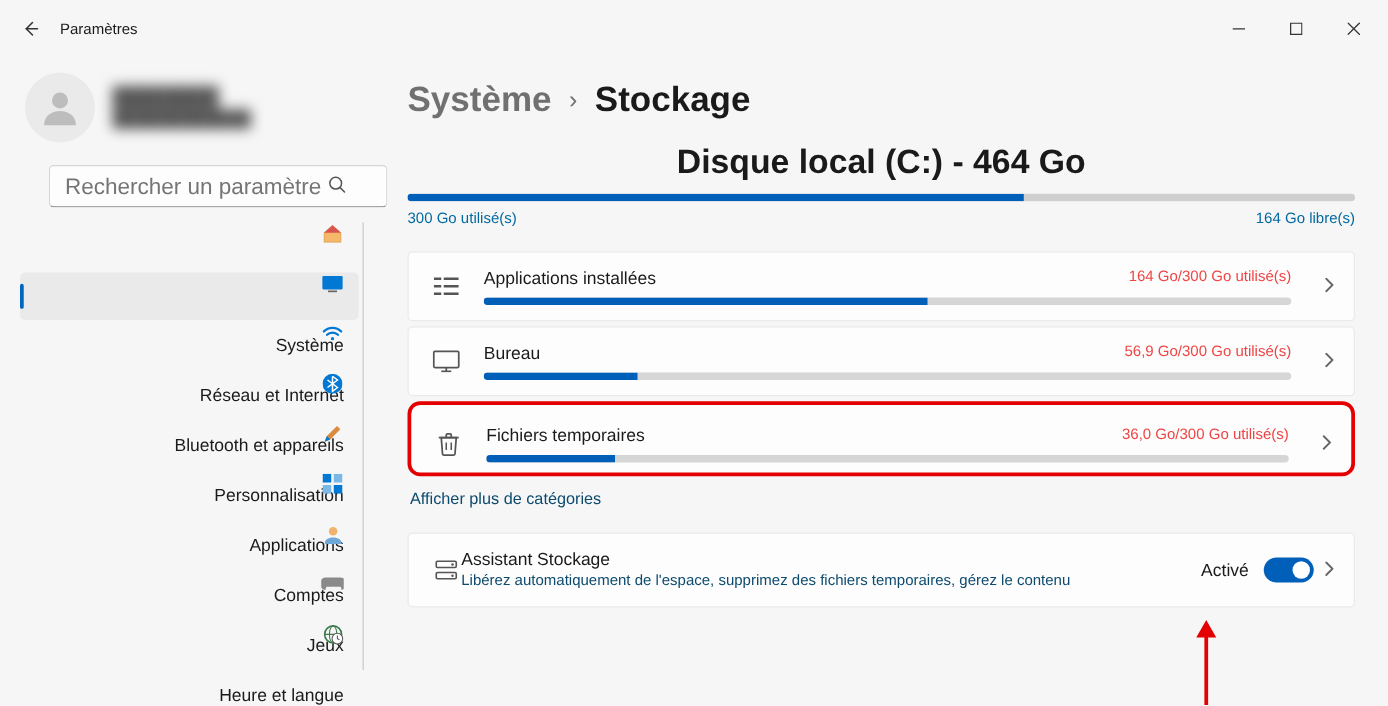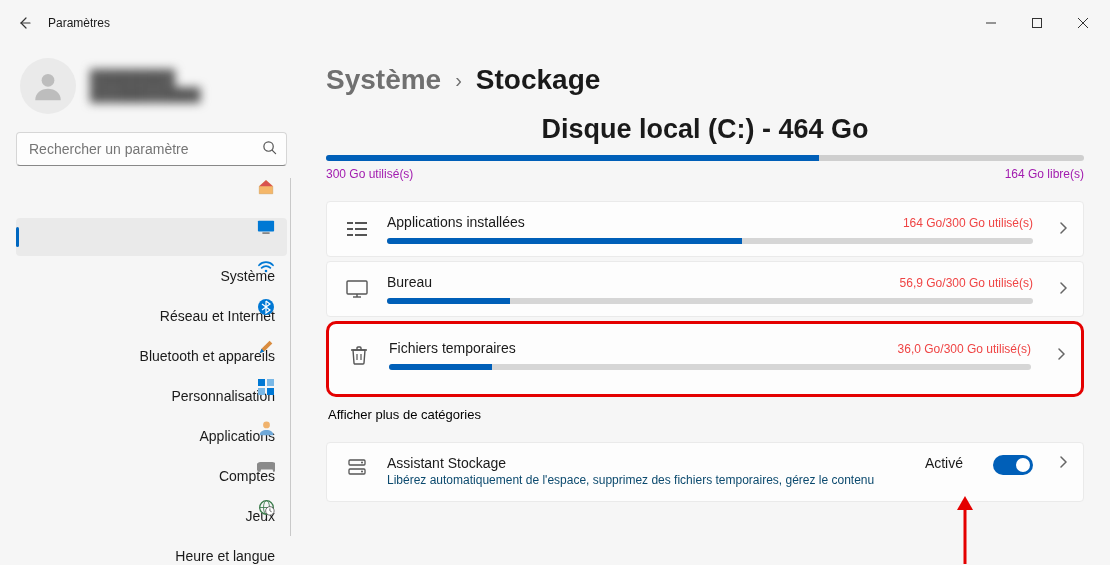"Rechercher un paramètre" .search-box input { font-size: 14px -> 18px; margin-left: none -> 23px }
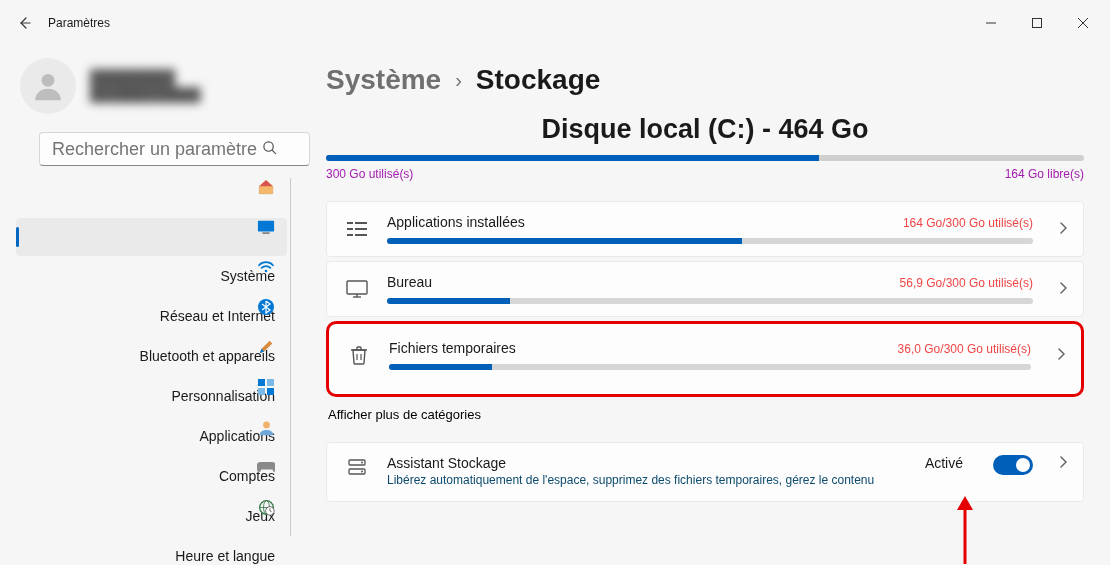"300 Go utilisé(s)" .disk-labels { color: #a21caf -> #0369a1 }
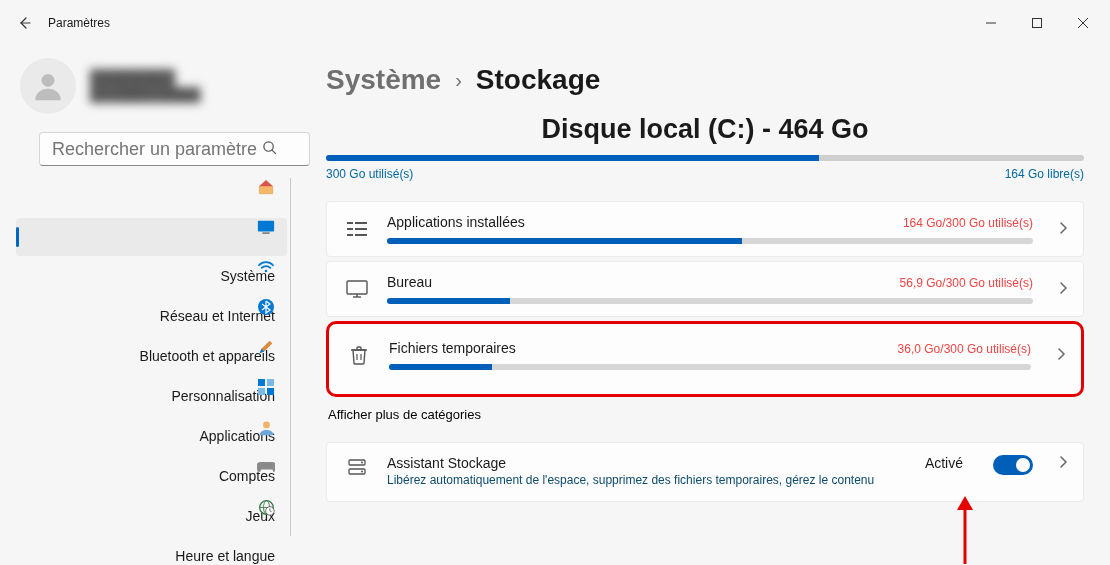"Applications installées" .cat-head { align-items: flex-end -> flex-start }
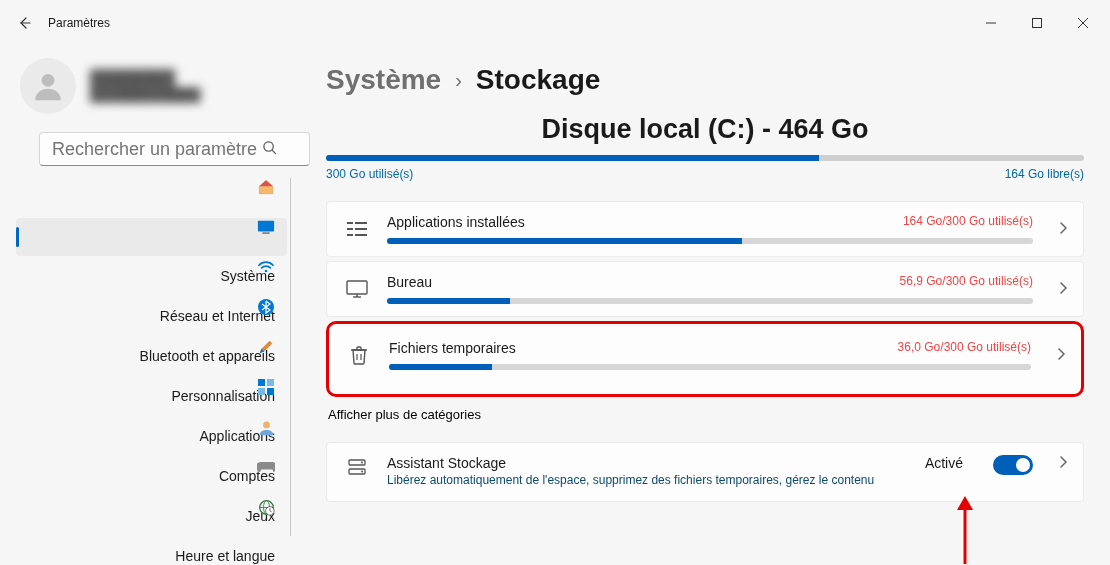"Fichiers temporaires" .cat-row.highlighted { padding: 16px 16px 24px 18px -> 16px 16px 8px 18px }
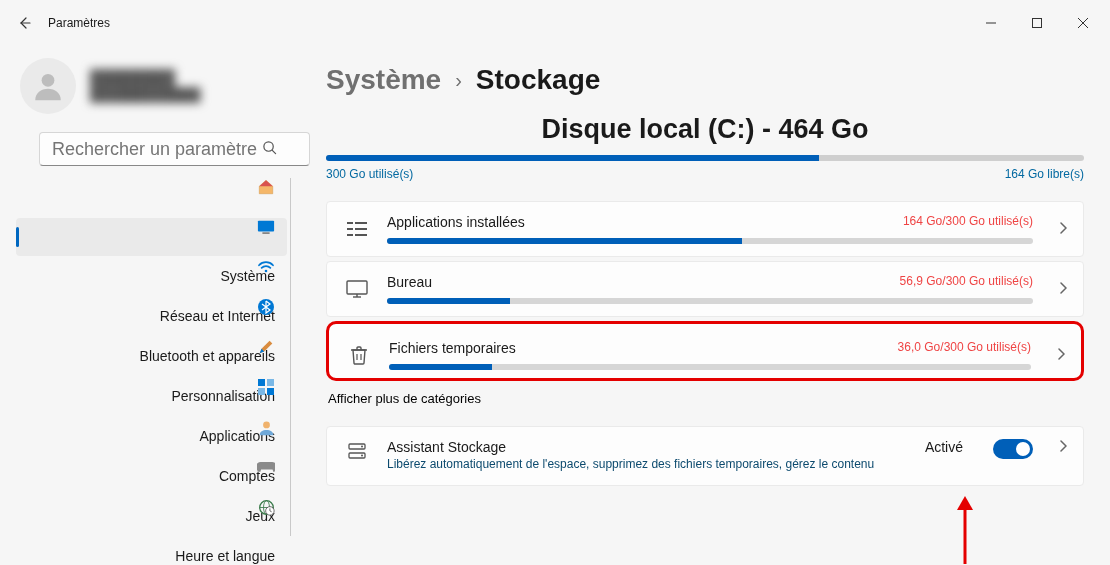"Afficher plus de catégories" .show-more { color: #000000 -> #0c4a6e }
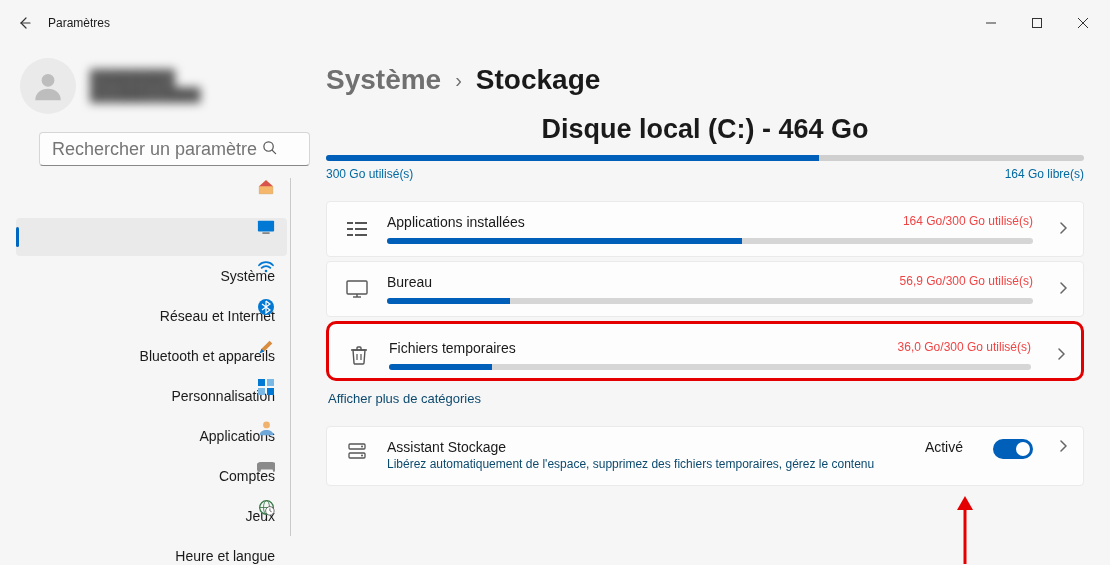"Assistant Stockage" .setting-row { align-items: none -> center; gap: 18px -> none }
